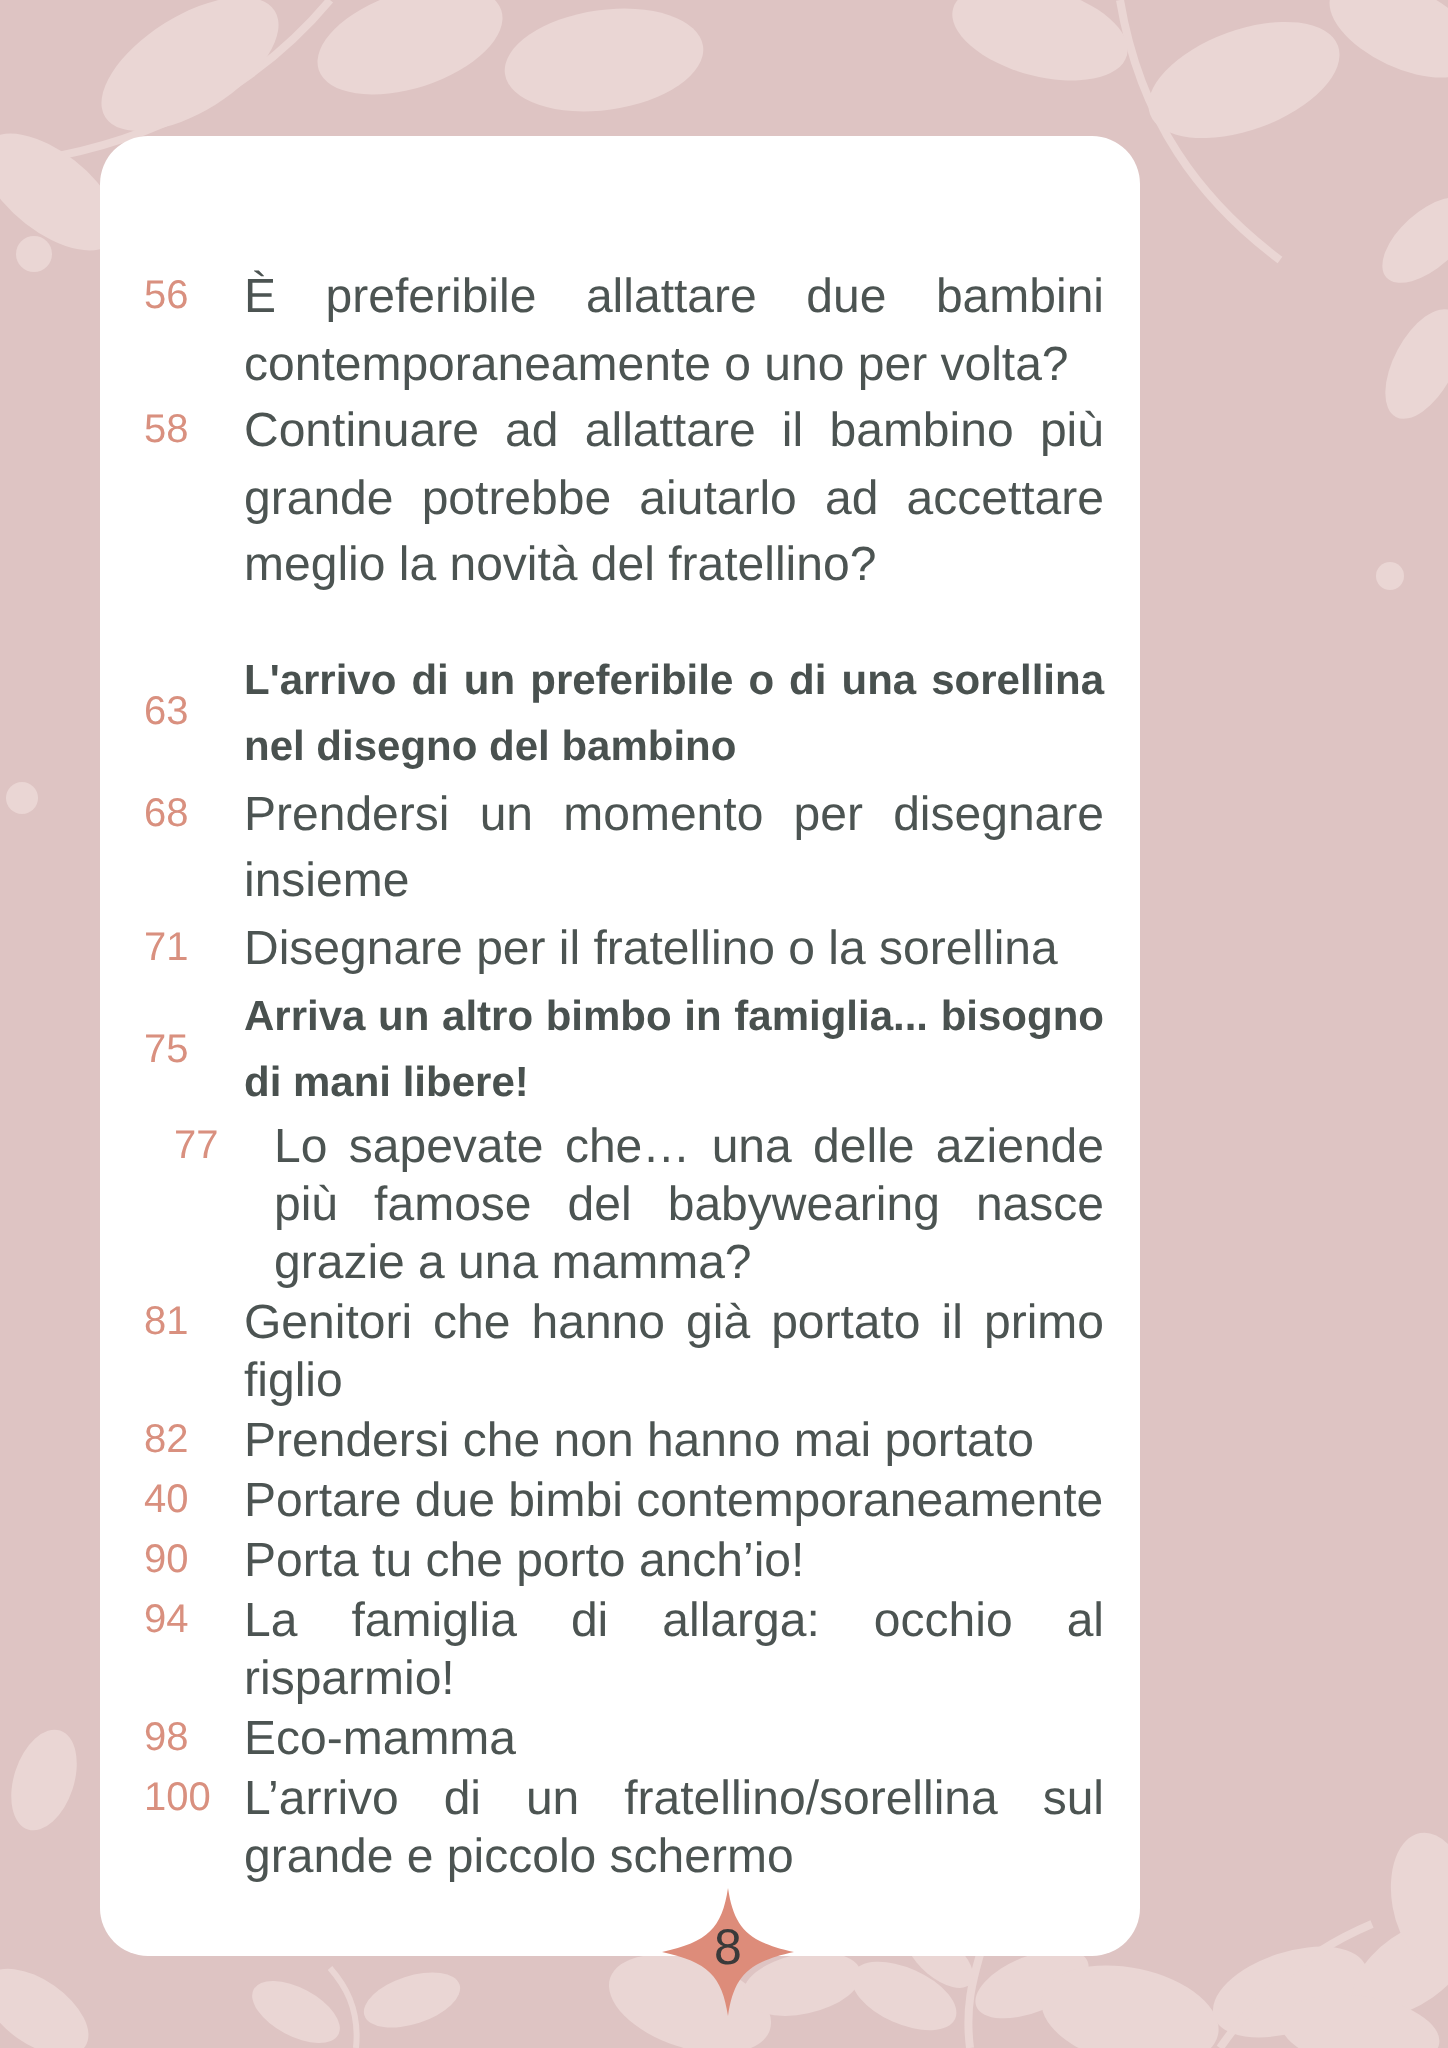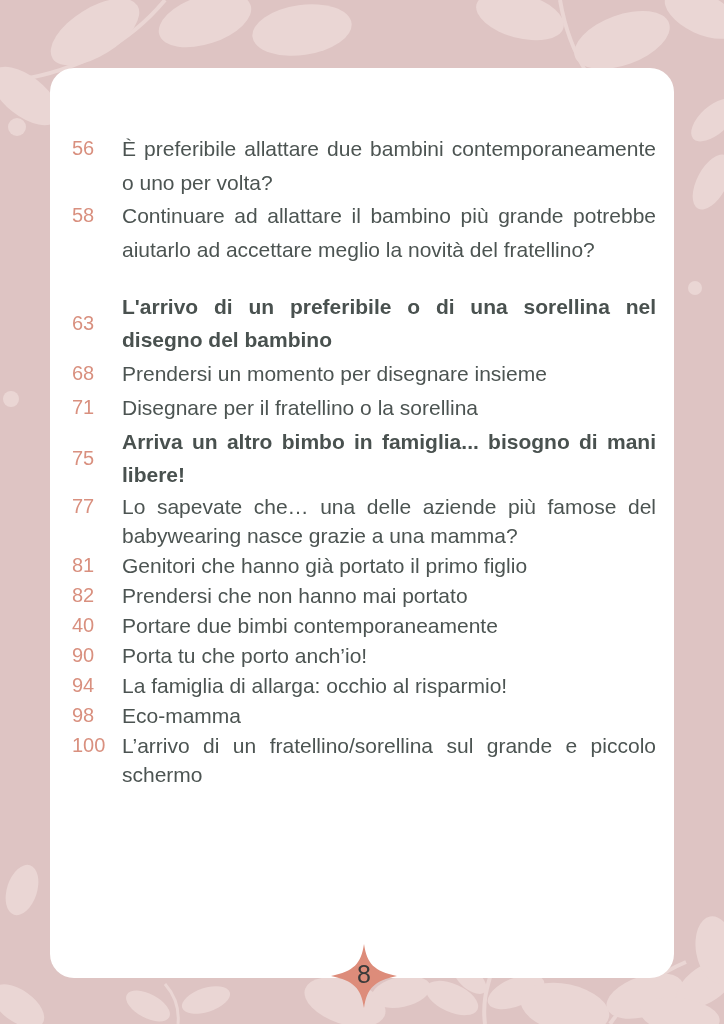"56" .card { width: 624px -> 520px }
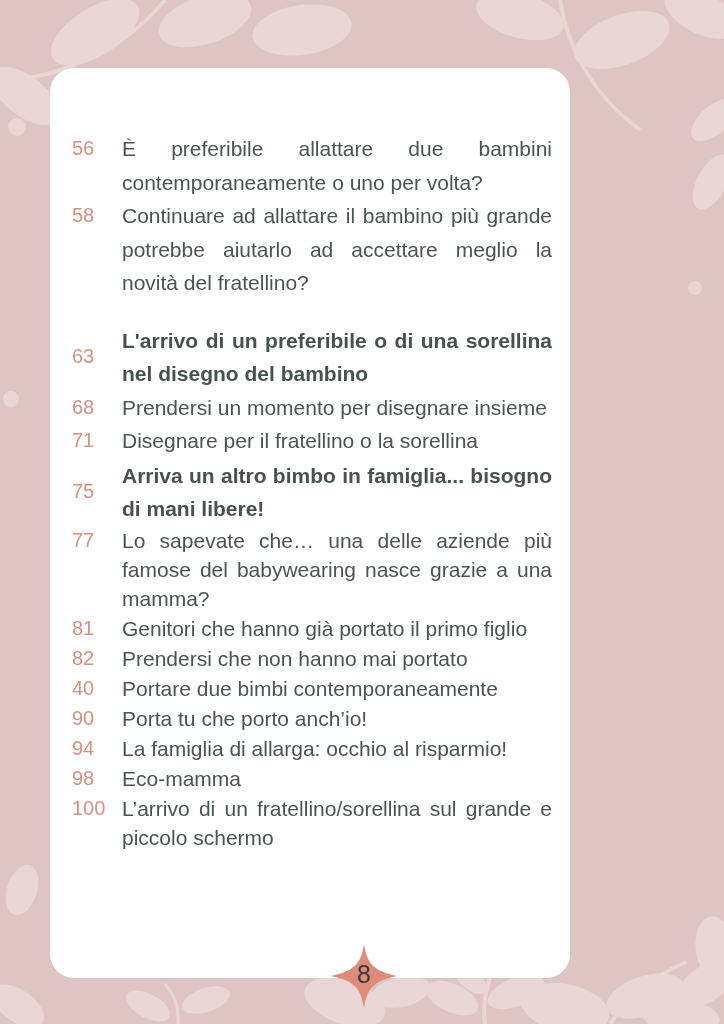"È preferibile allattare due bambini" .txt { font-size: 21px -> 24px }
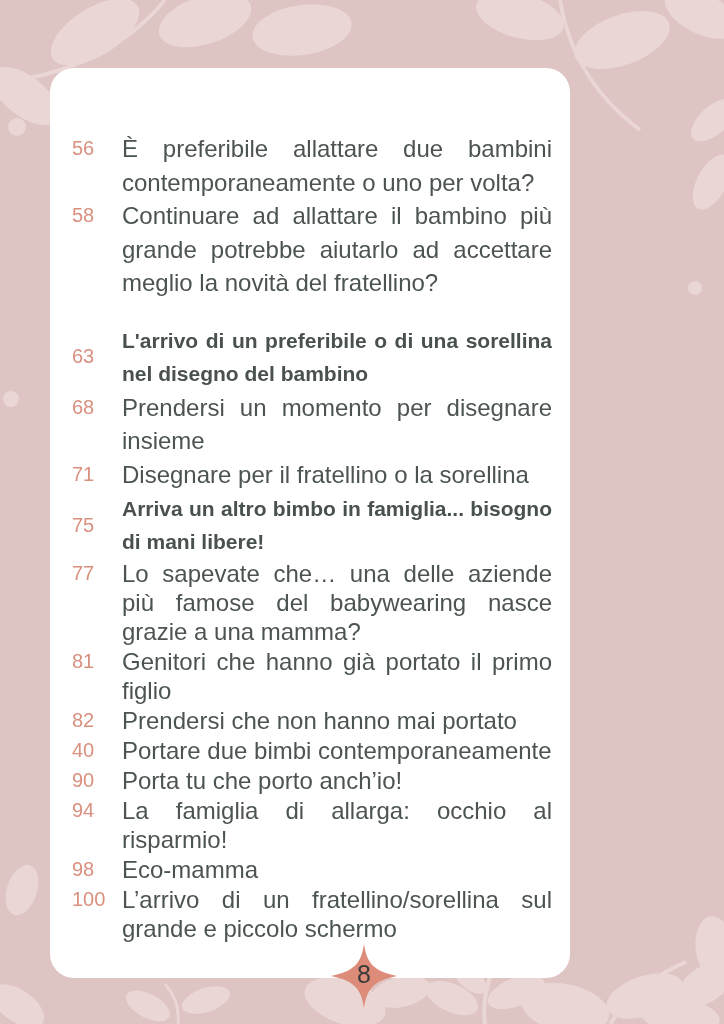"77" .sec-tight .first-row { margin-left: none -> 15px }
